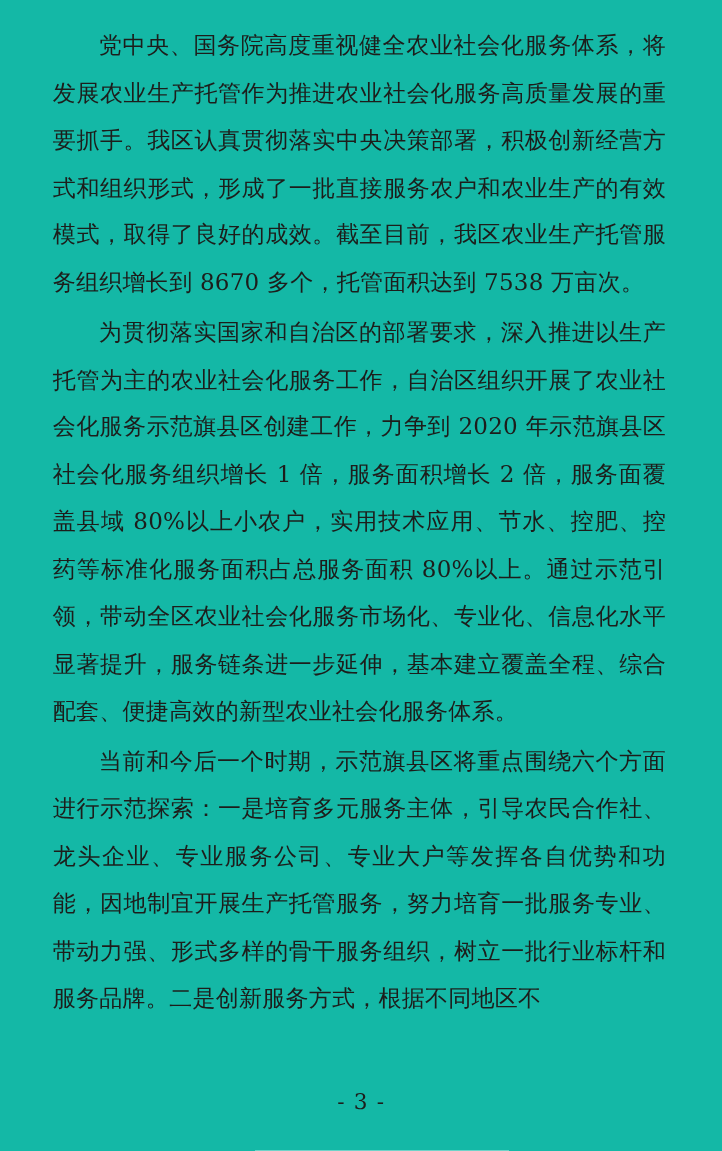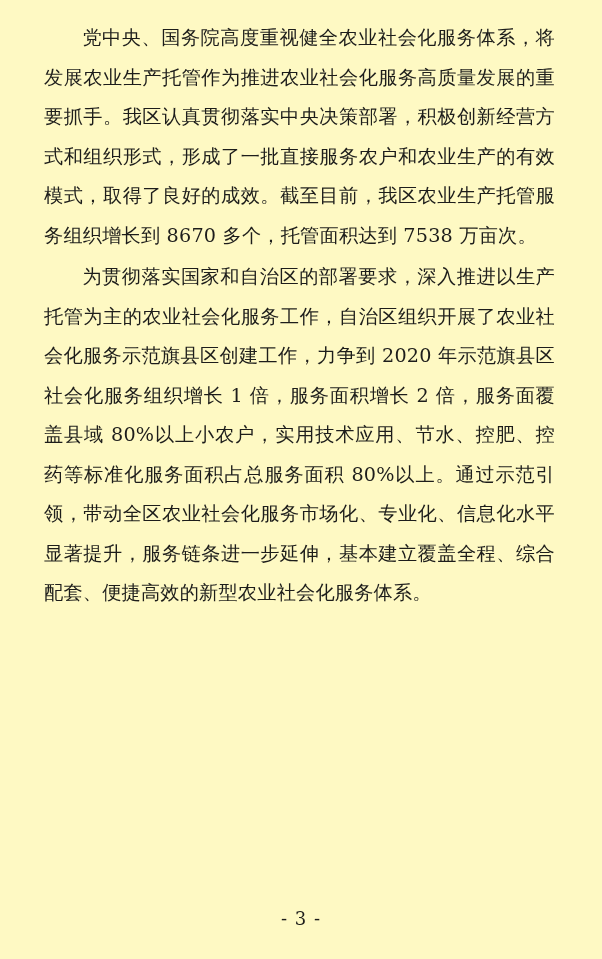"党中央、国务院高度重视健全农业社会化服务体系，将发展农业生产托管作为推进农业社会" #page { background: #fef9c3 -> #14b8a6 }
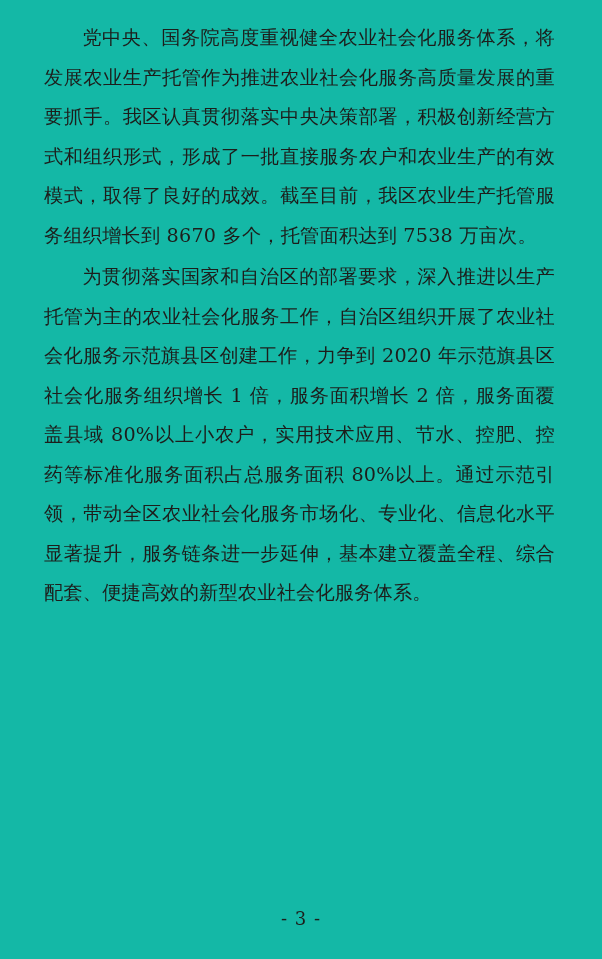"当前和今后一个时期，示范旗县区将重点围绕六个方面进行示范探索：一是培育多元服务主" p.para { html: none -> <p>当前和今后一个时期，示范旗县区将重点围绕六个方面进行示范探索：一是培育多元服务主体，引导农民合作社、龙头企业、专业服务公司、专业大户等发挥各自优势和功能，因地制宜开展生产托管服务，努力培育一批服务专业、带动力强、形式多样的骨干服务组织，树立一批行业标杆和服务品牌。二是创新服务方式，根据不同地区不</p> }
